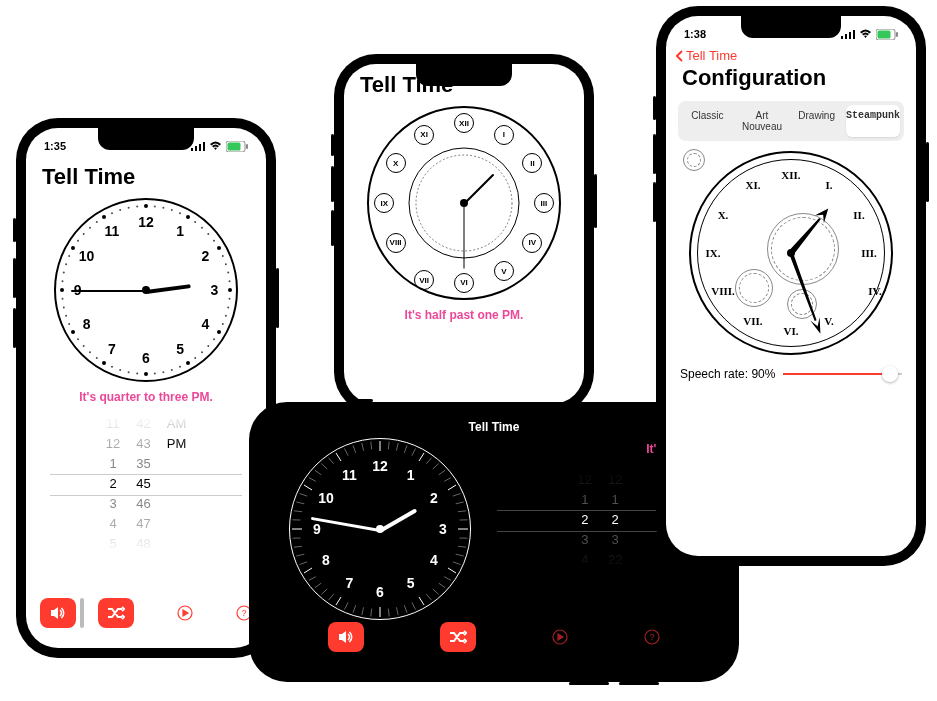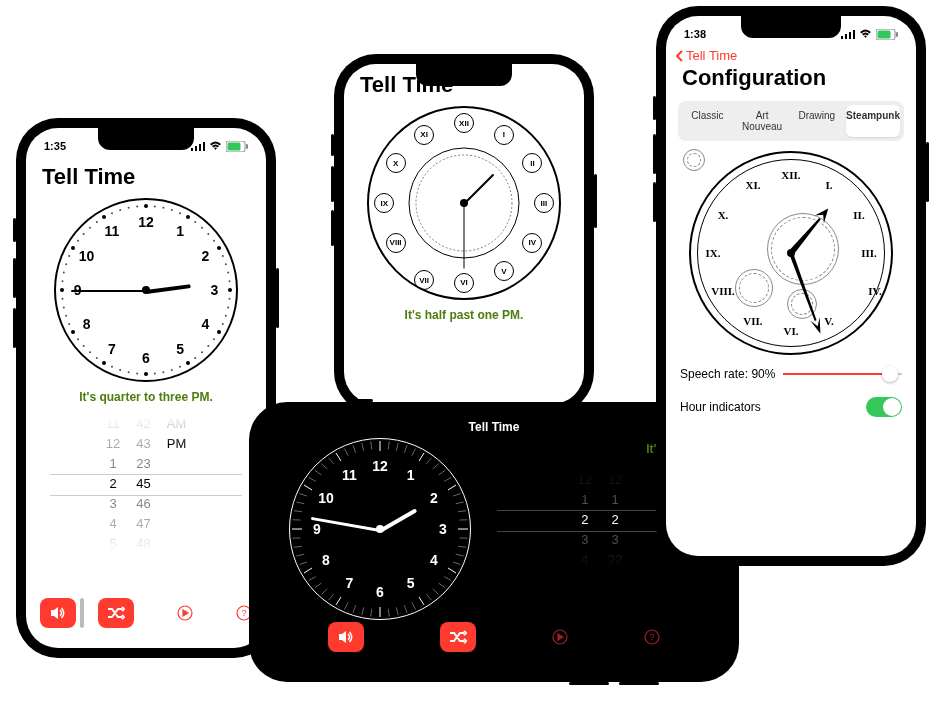"Steampunk" .tab.active { font-family: none -> Liberation Mono, monospace }
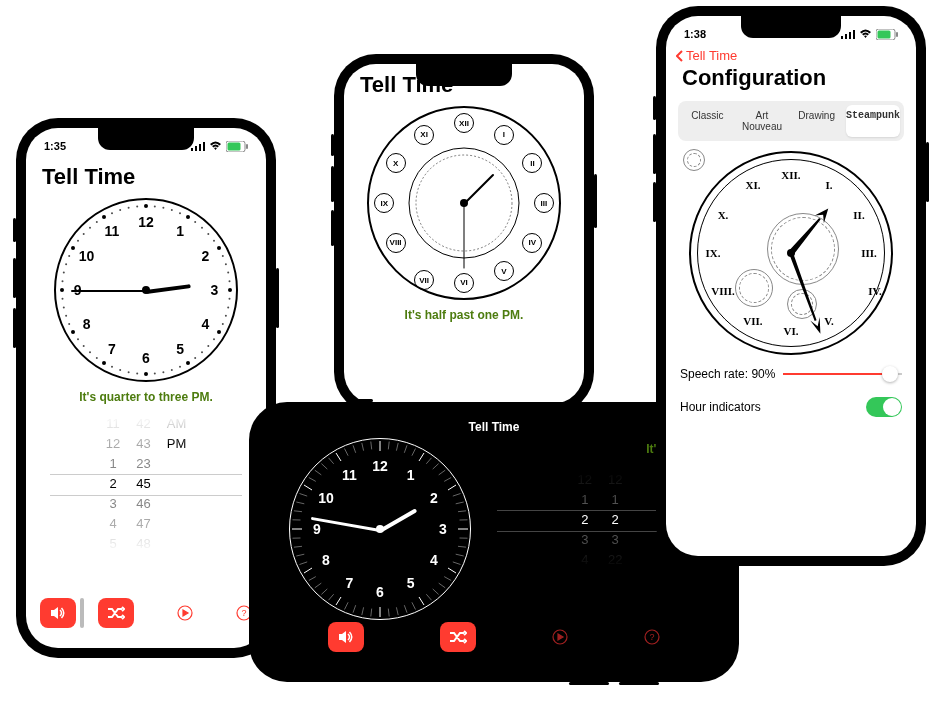"It's half past one PM." .caption { color: #4d7c0f -> #ec4899 }
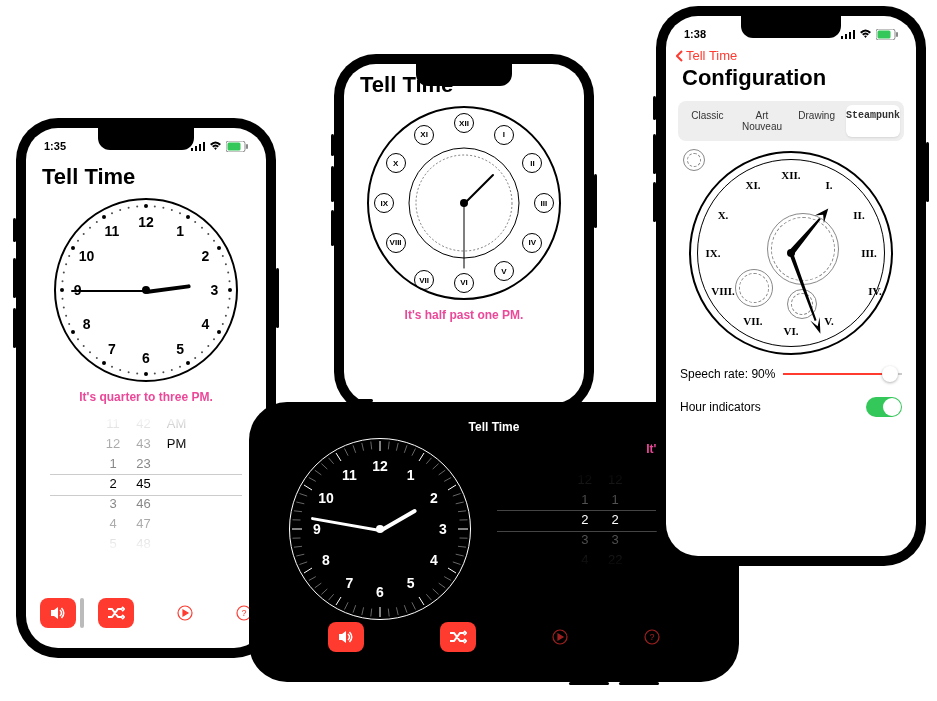"Hour indicators" div.setting-row { html: <div> <span>Hour indicators</span> <div> <div></div> </div> </div> -> none }
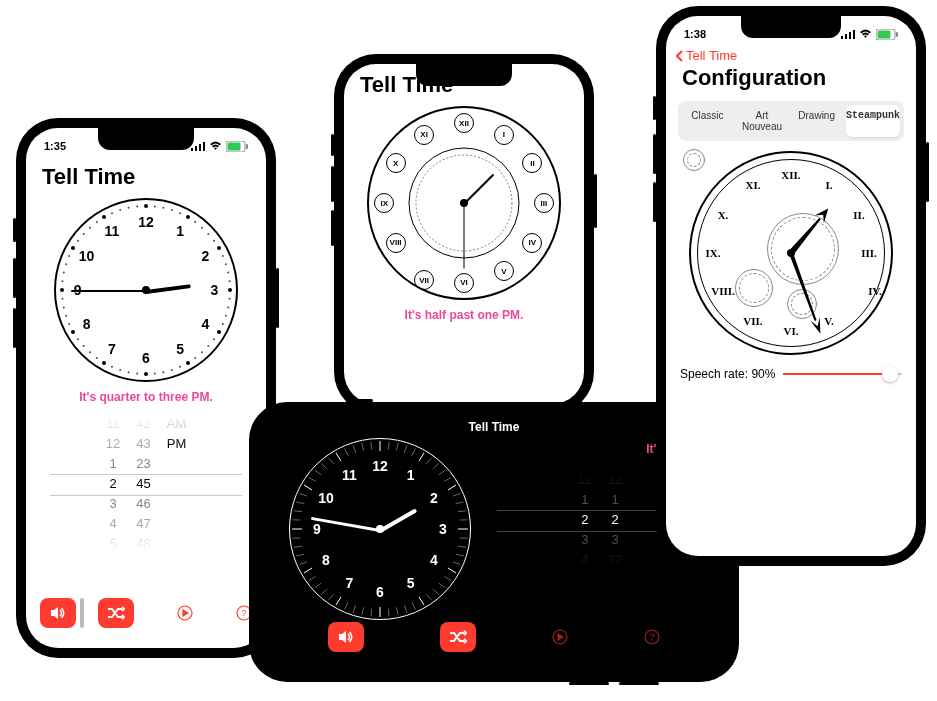"23" span { text: 23 -> 35 }
